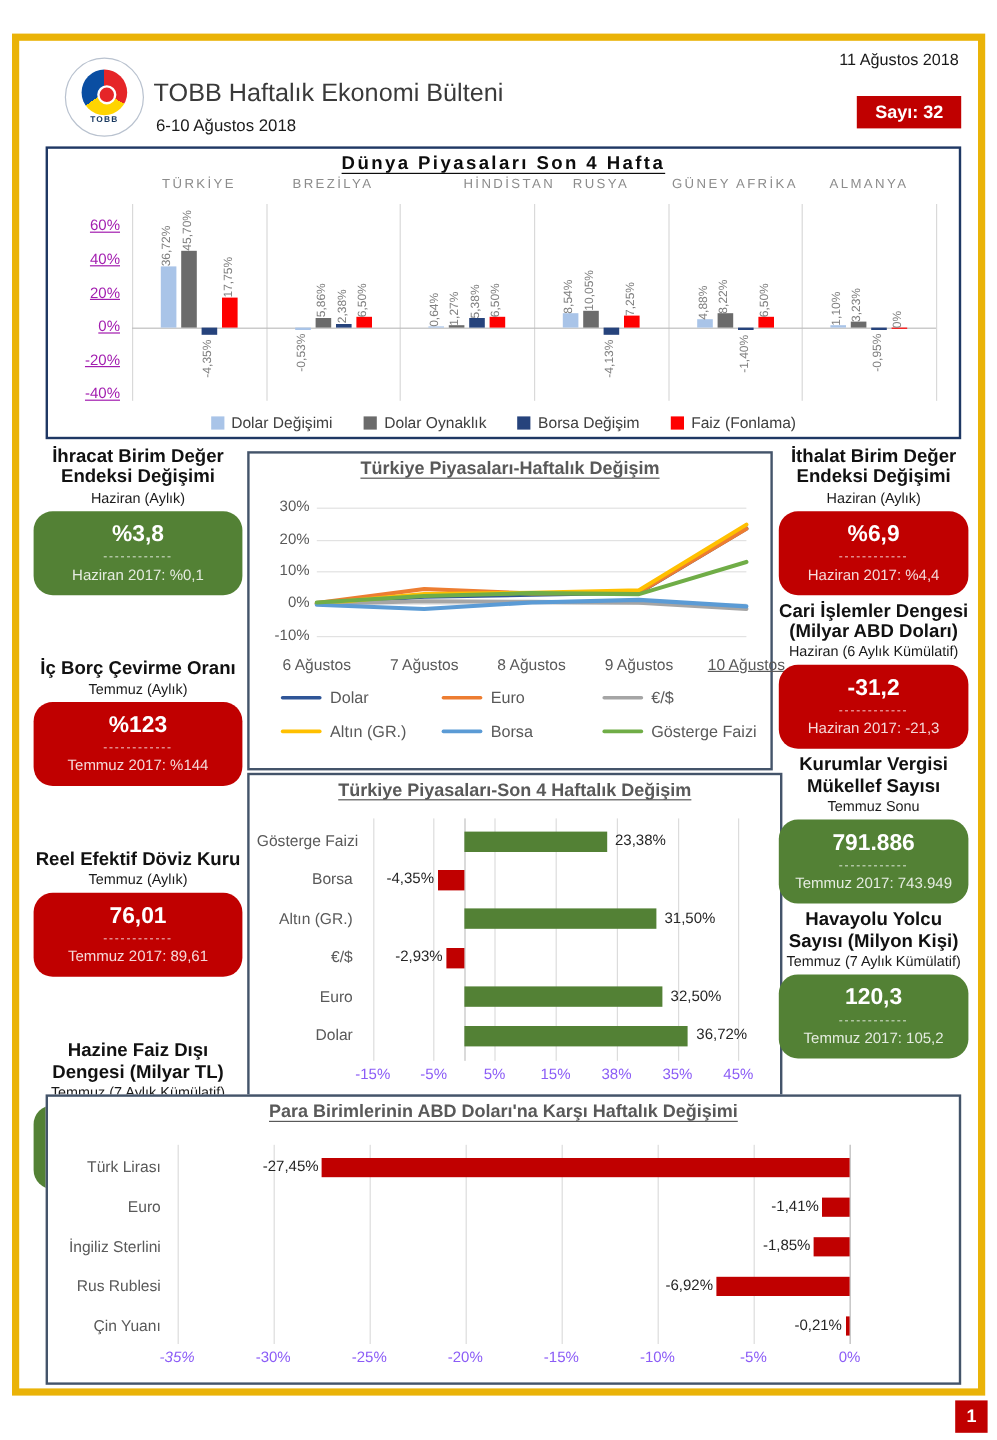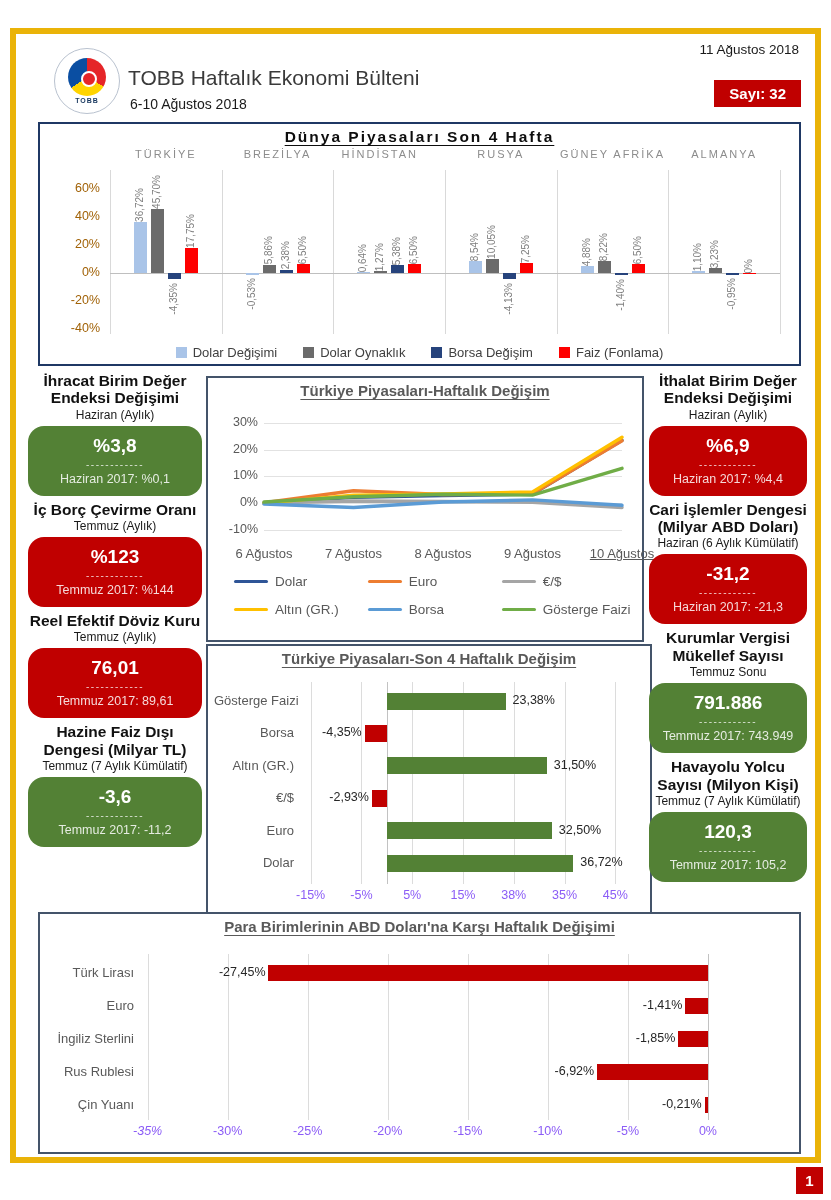"HİNDİSTAN" div.w-country { left: 284px -> 311px; text-align: none -> right }
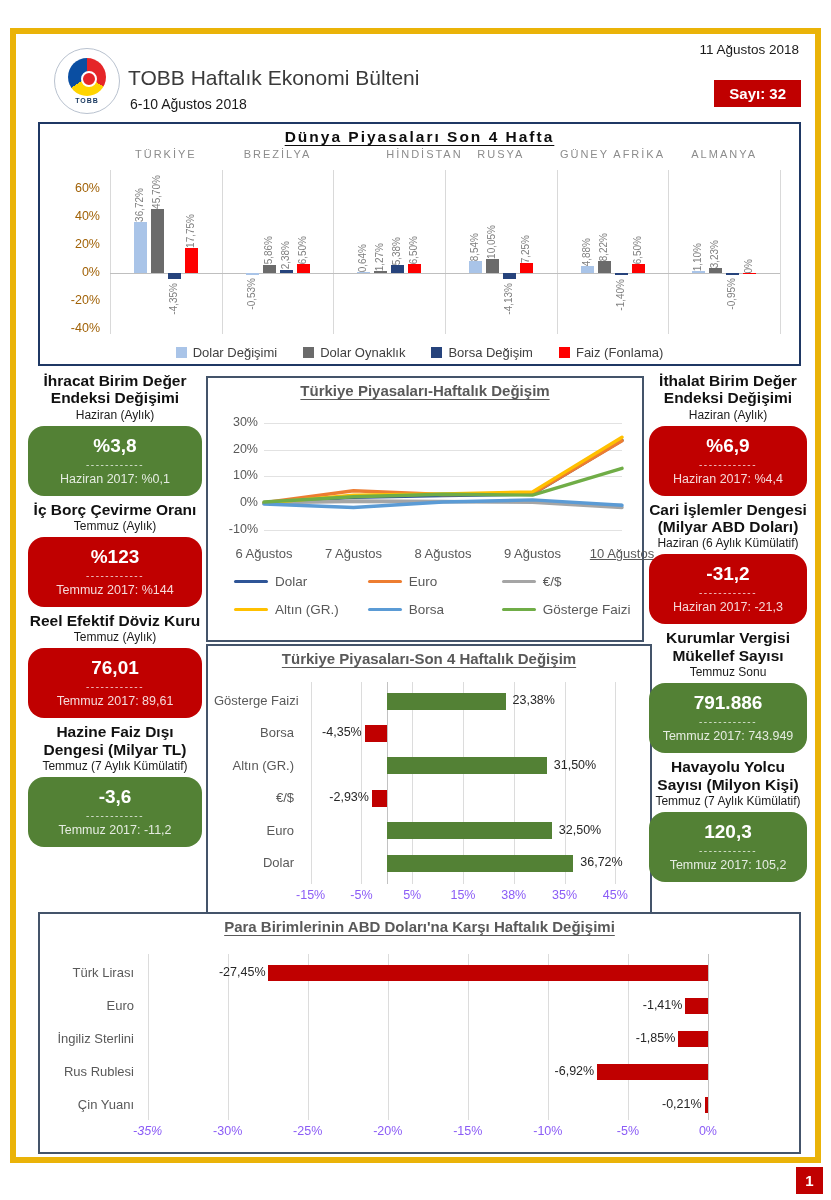"60%" .w-ytick { color: #a16207 -> #a21caf; text-decoration: none -> underline }
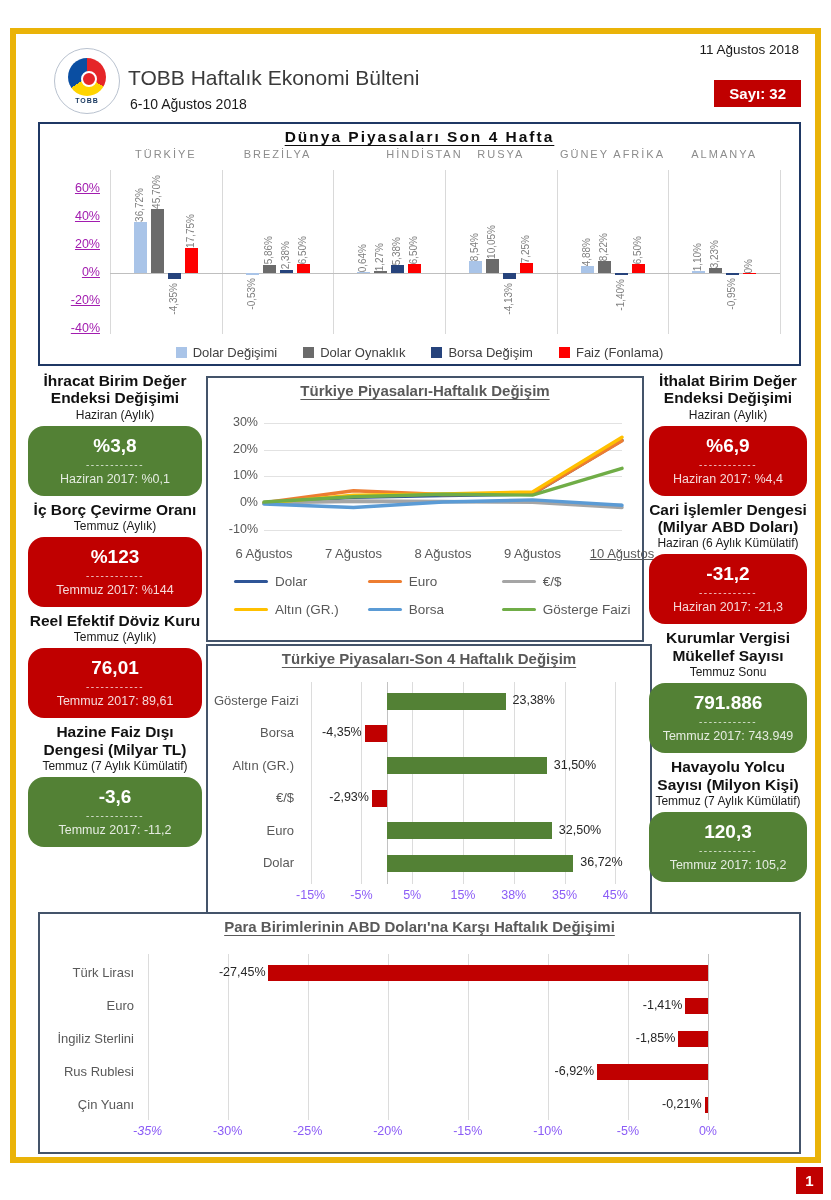"İhracat Birim Değer Endeksi Değişimi" .cards-left { gap: none -> 48px }
